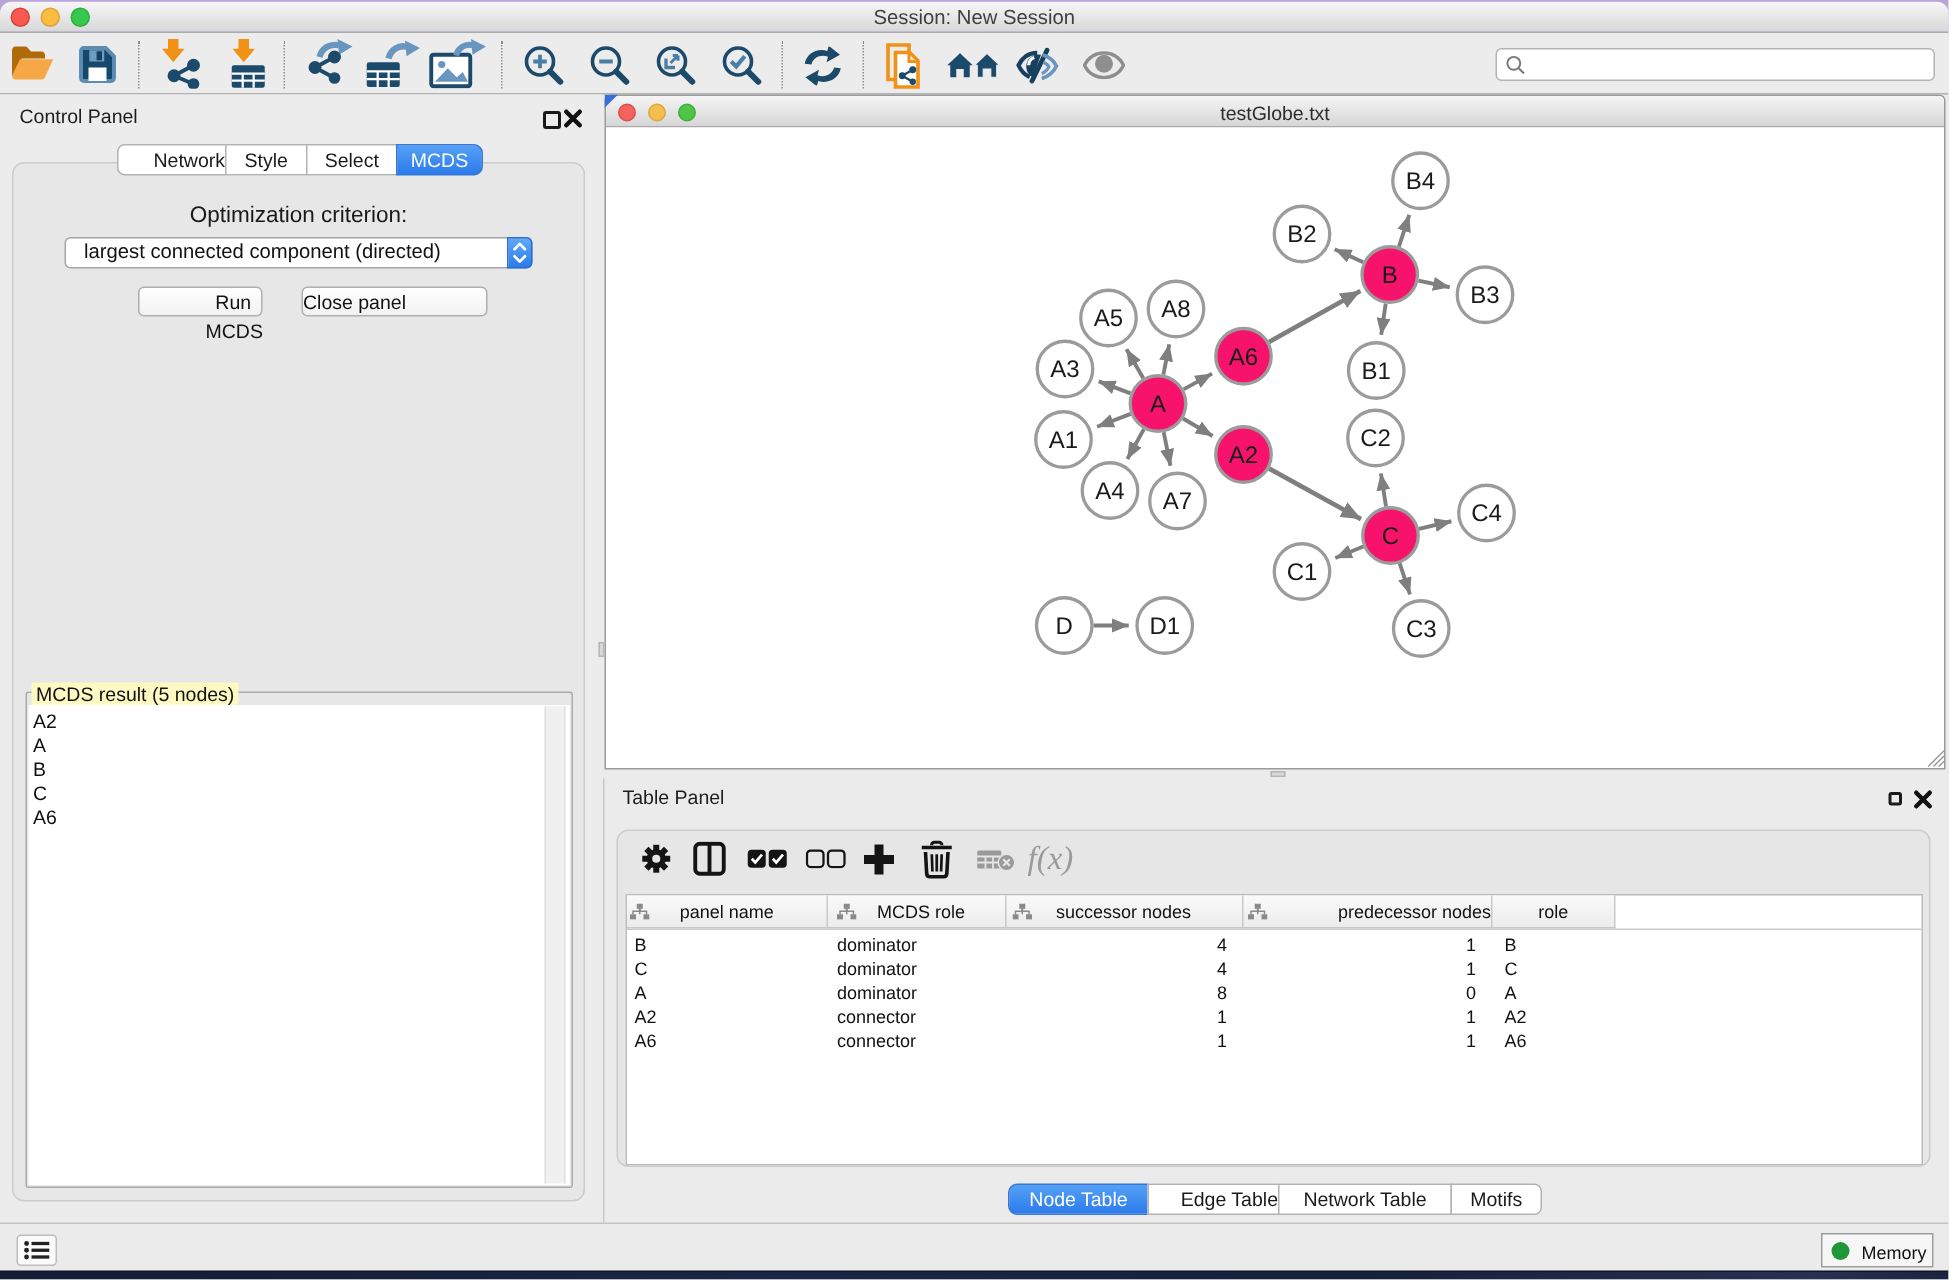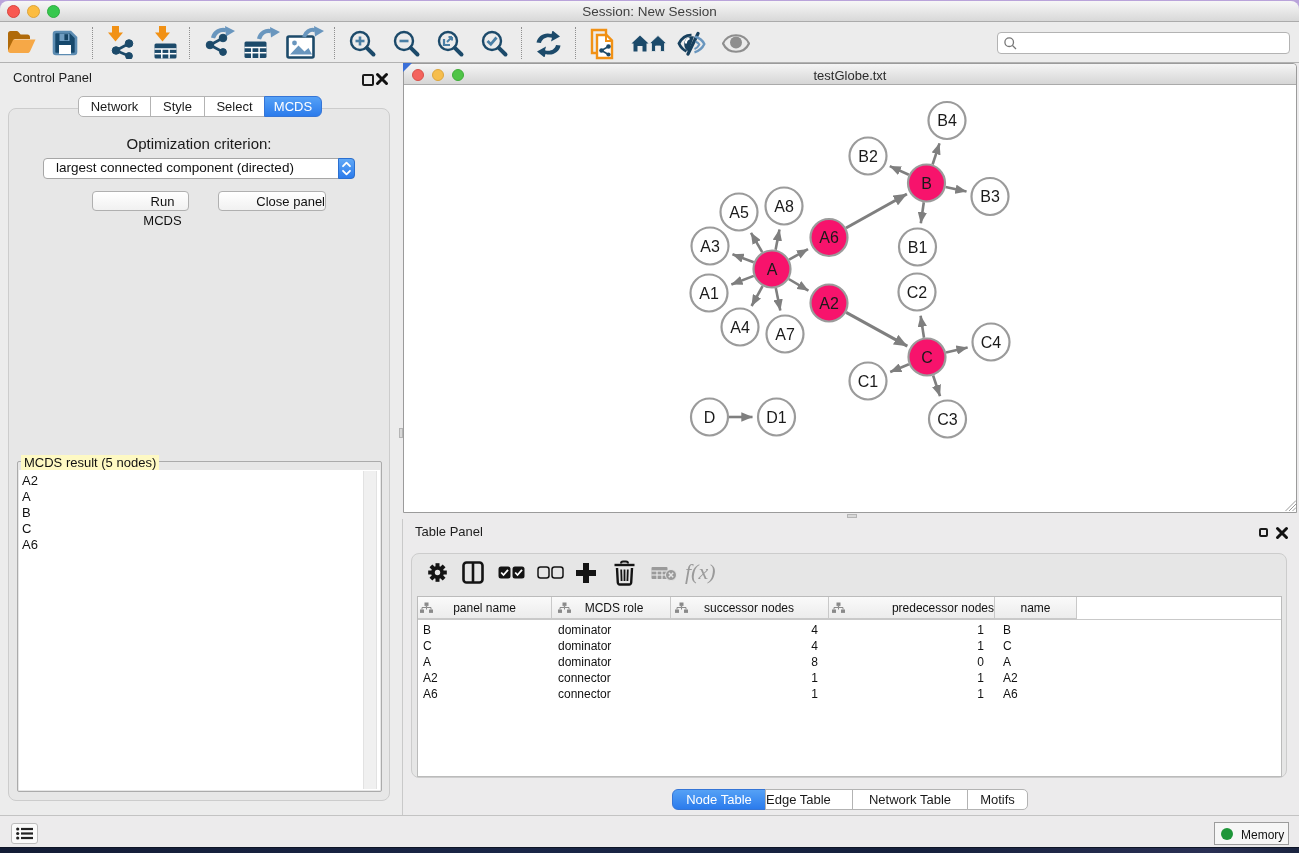"Network" div.abs { text-align: center -> right }
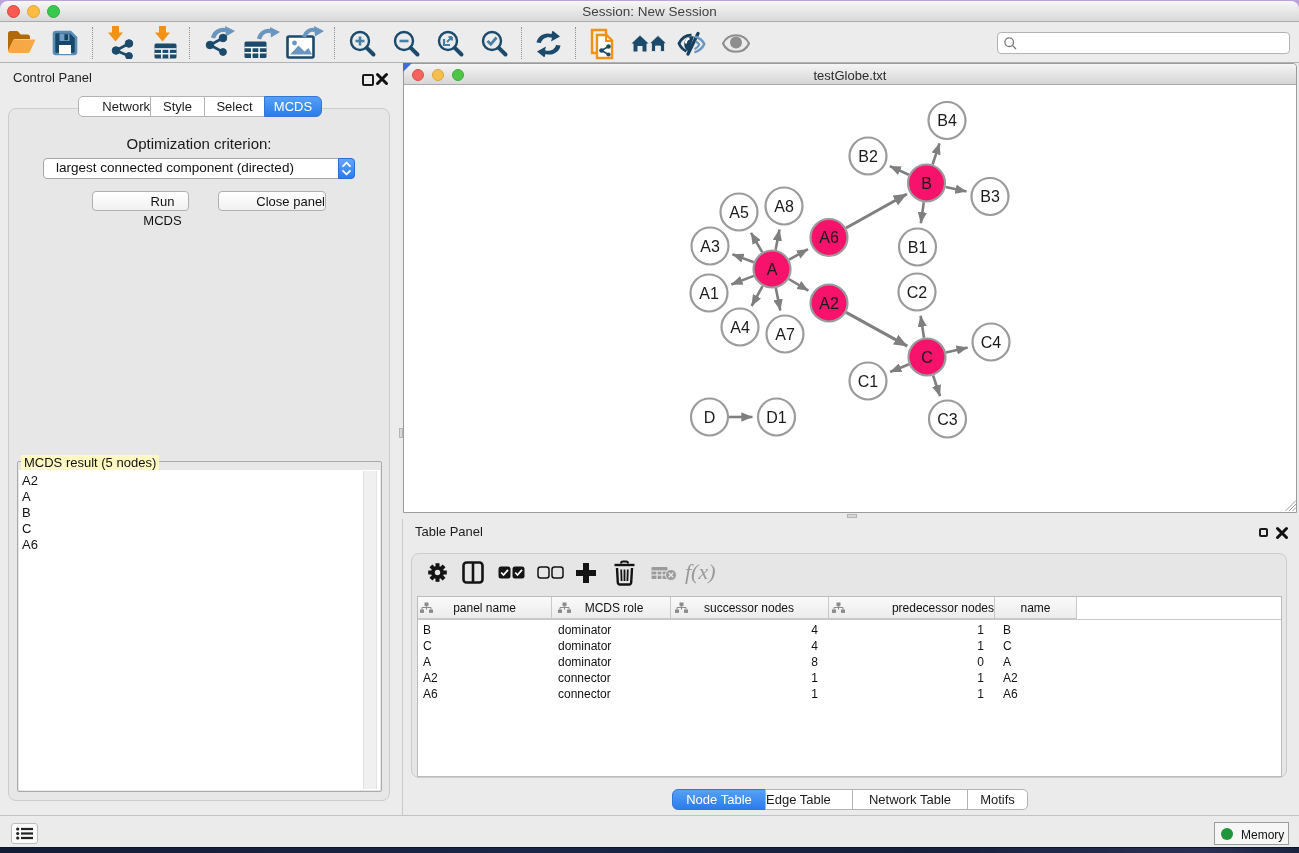"Run MCDS" div.abs { width: 97px -> 83px }
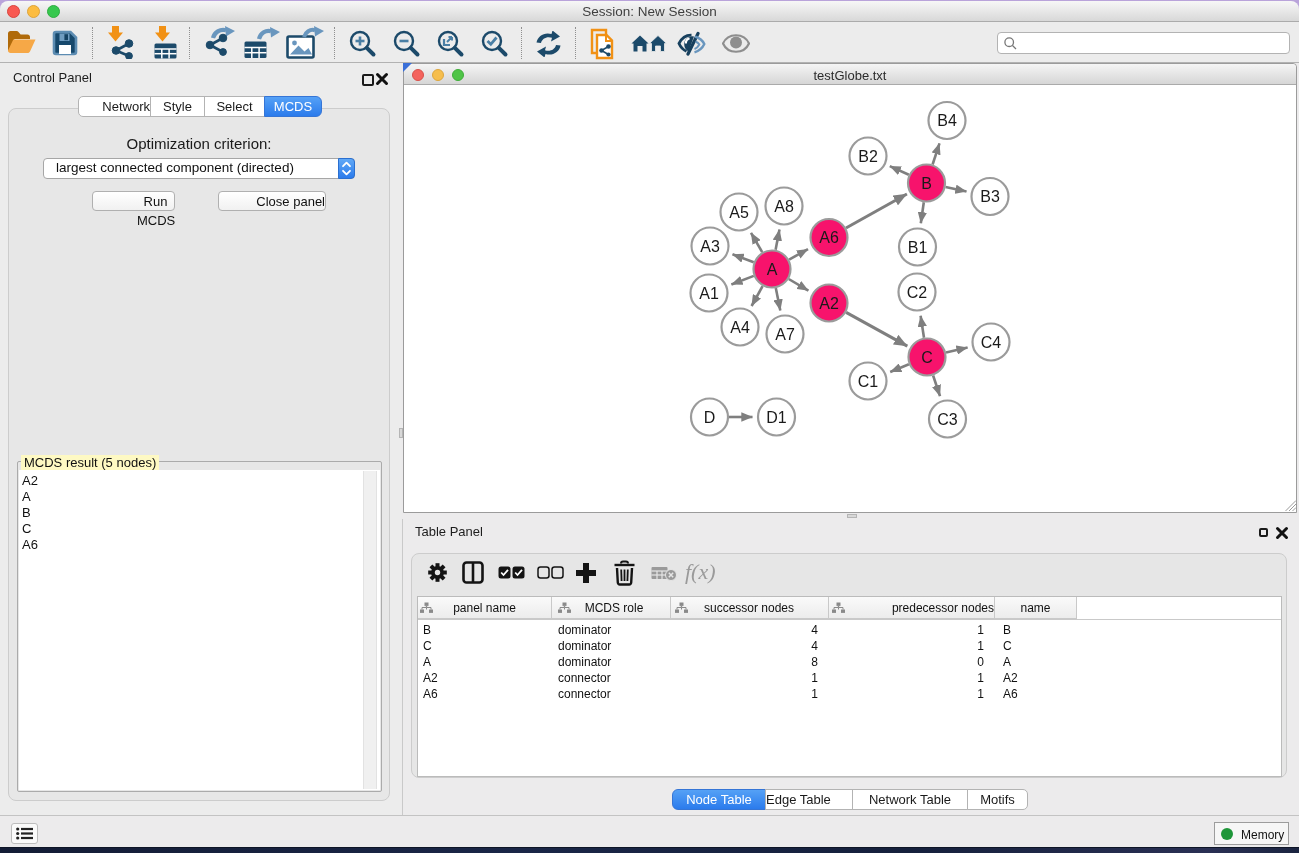"Close panel" div.abs { margin-left: 17px -> none; text-align: right -> left; width: 108px -> 124px }
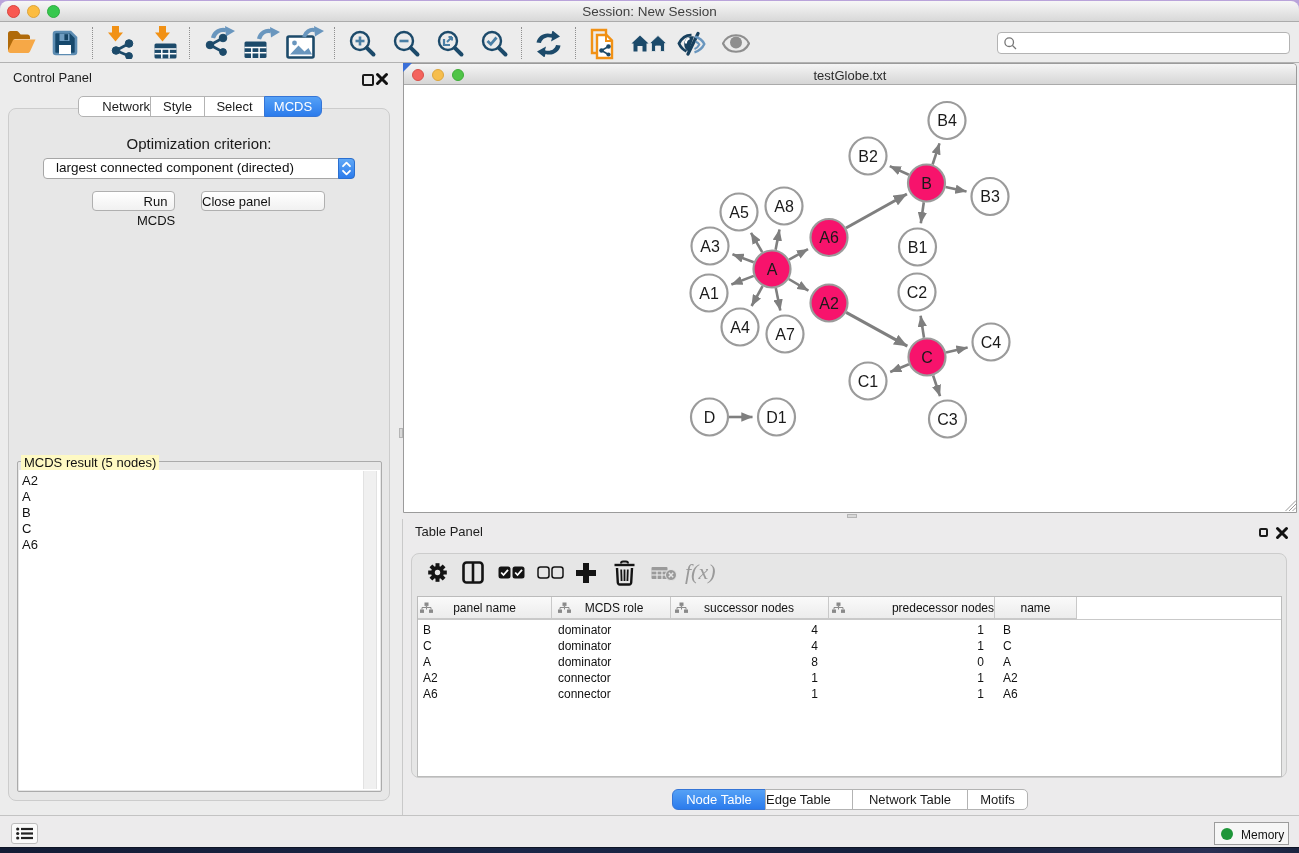"name" div.abs { text: name -> role }
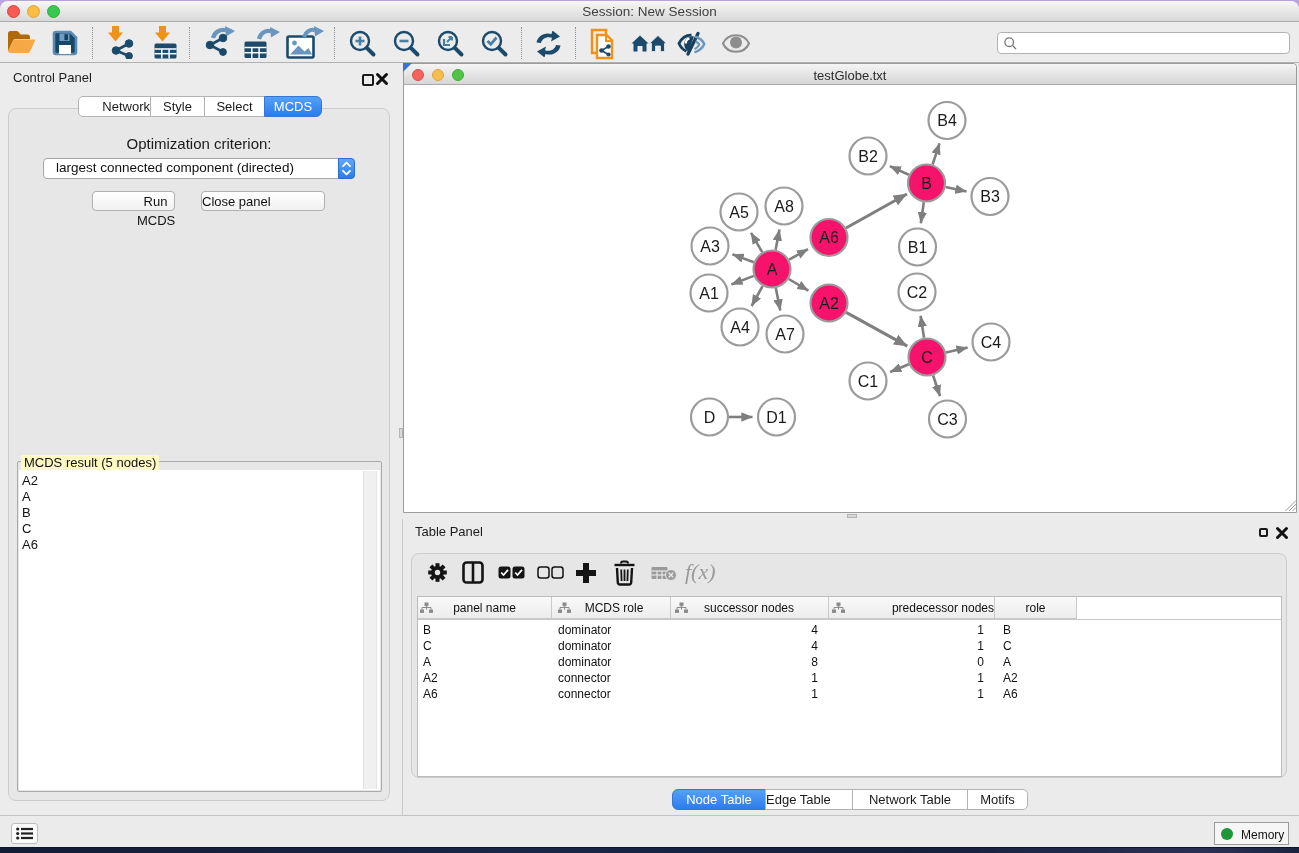"Edge Table" div.abs { text-align: left -> right }
